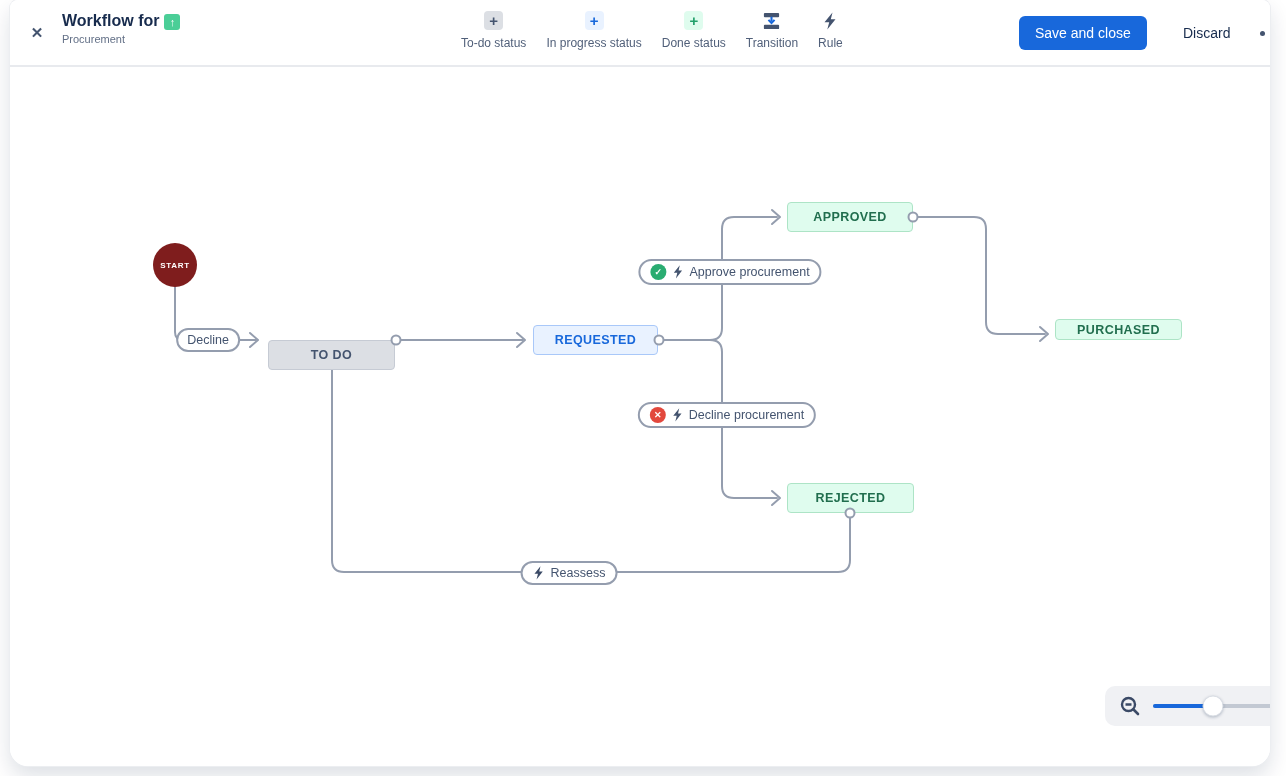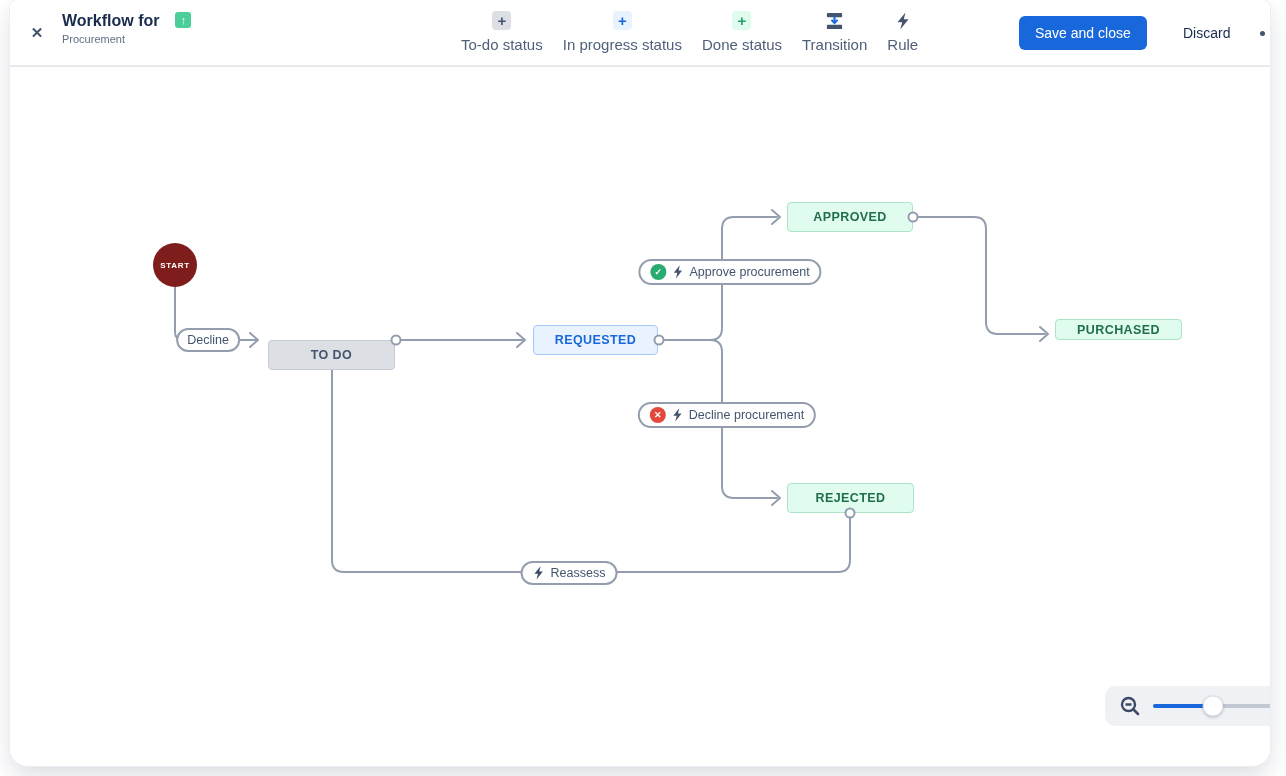"Workflow for" .title-row { align-items: flex-start -> flex-end; gap: 16px -> 5px }
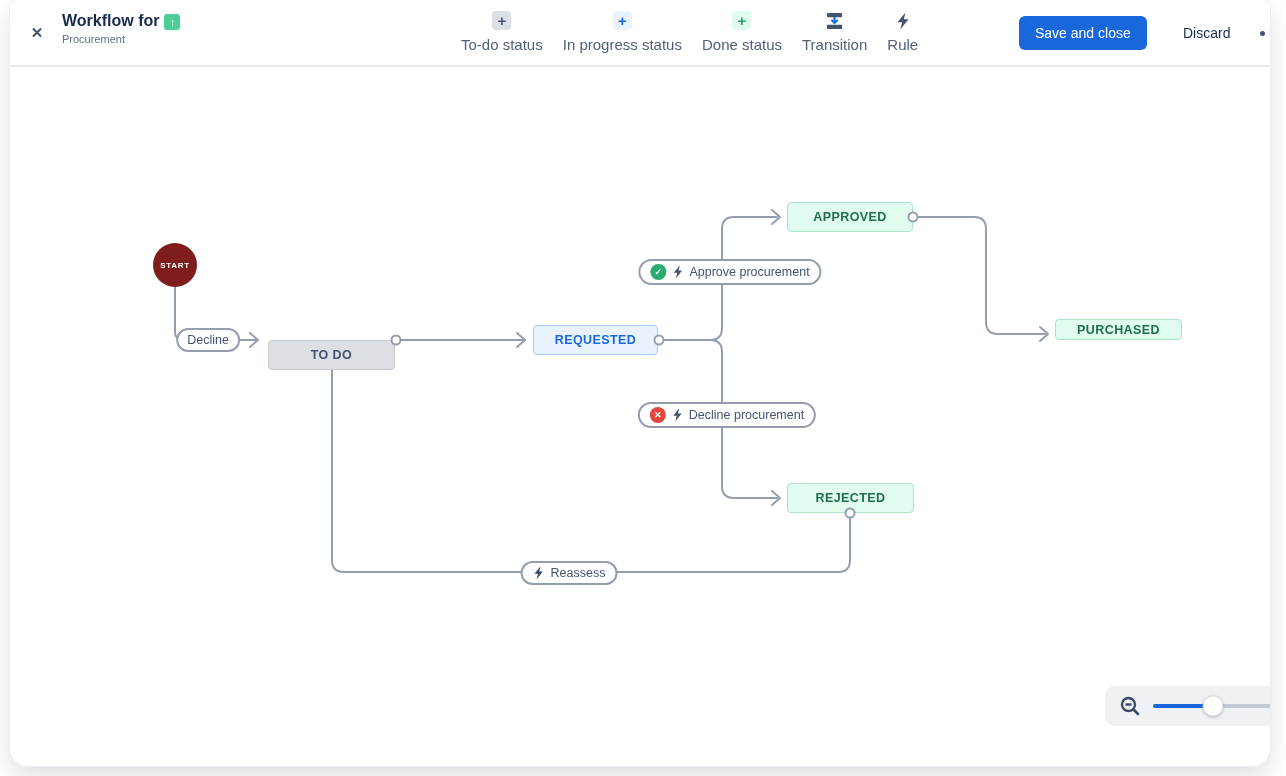"To-do status" .tool-label { font-size: 15px -> 12px }
